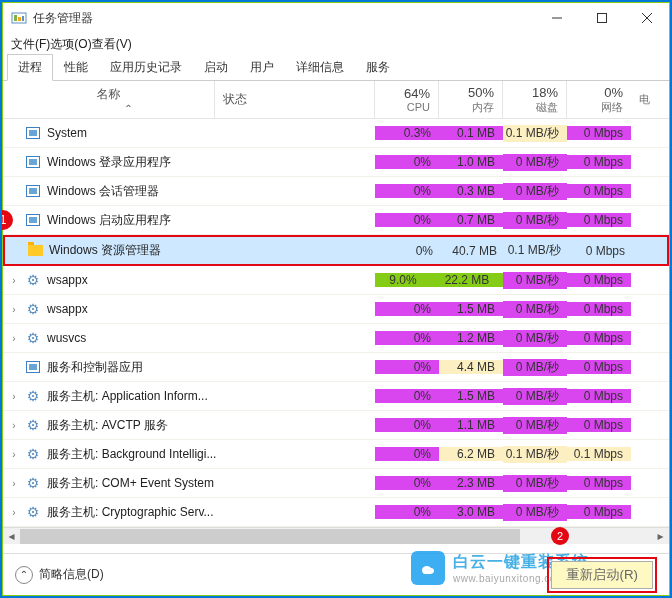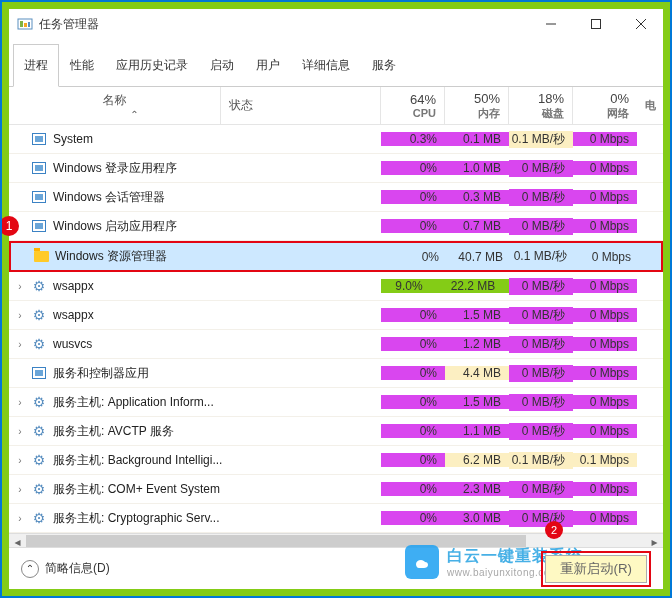"任务管理器" .inner { border: 7px solid #84cc16 -> 1px solid #84cc16 }
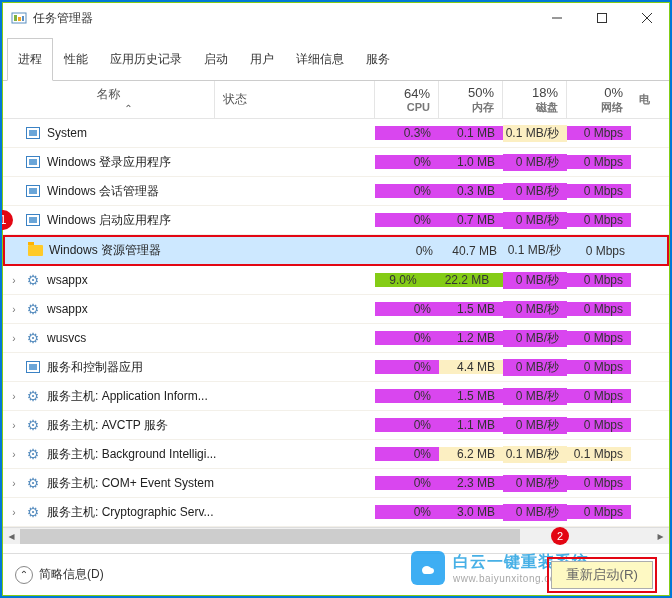"进程" .tab { padding: 12px 10px -> 4px 10px }
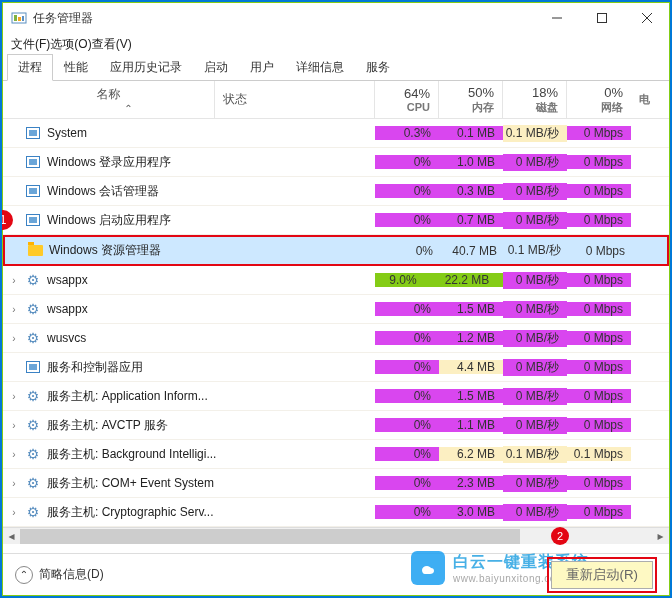"CPU" .sub { font-weight: bold -> none }
